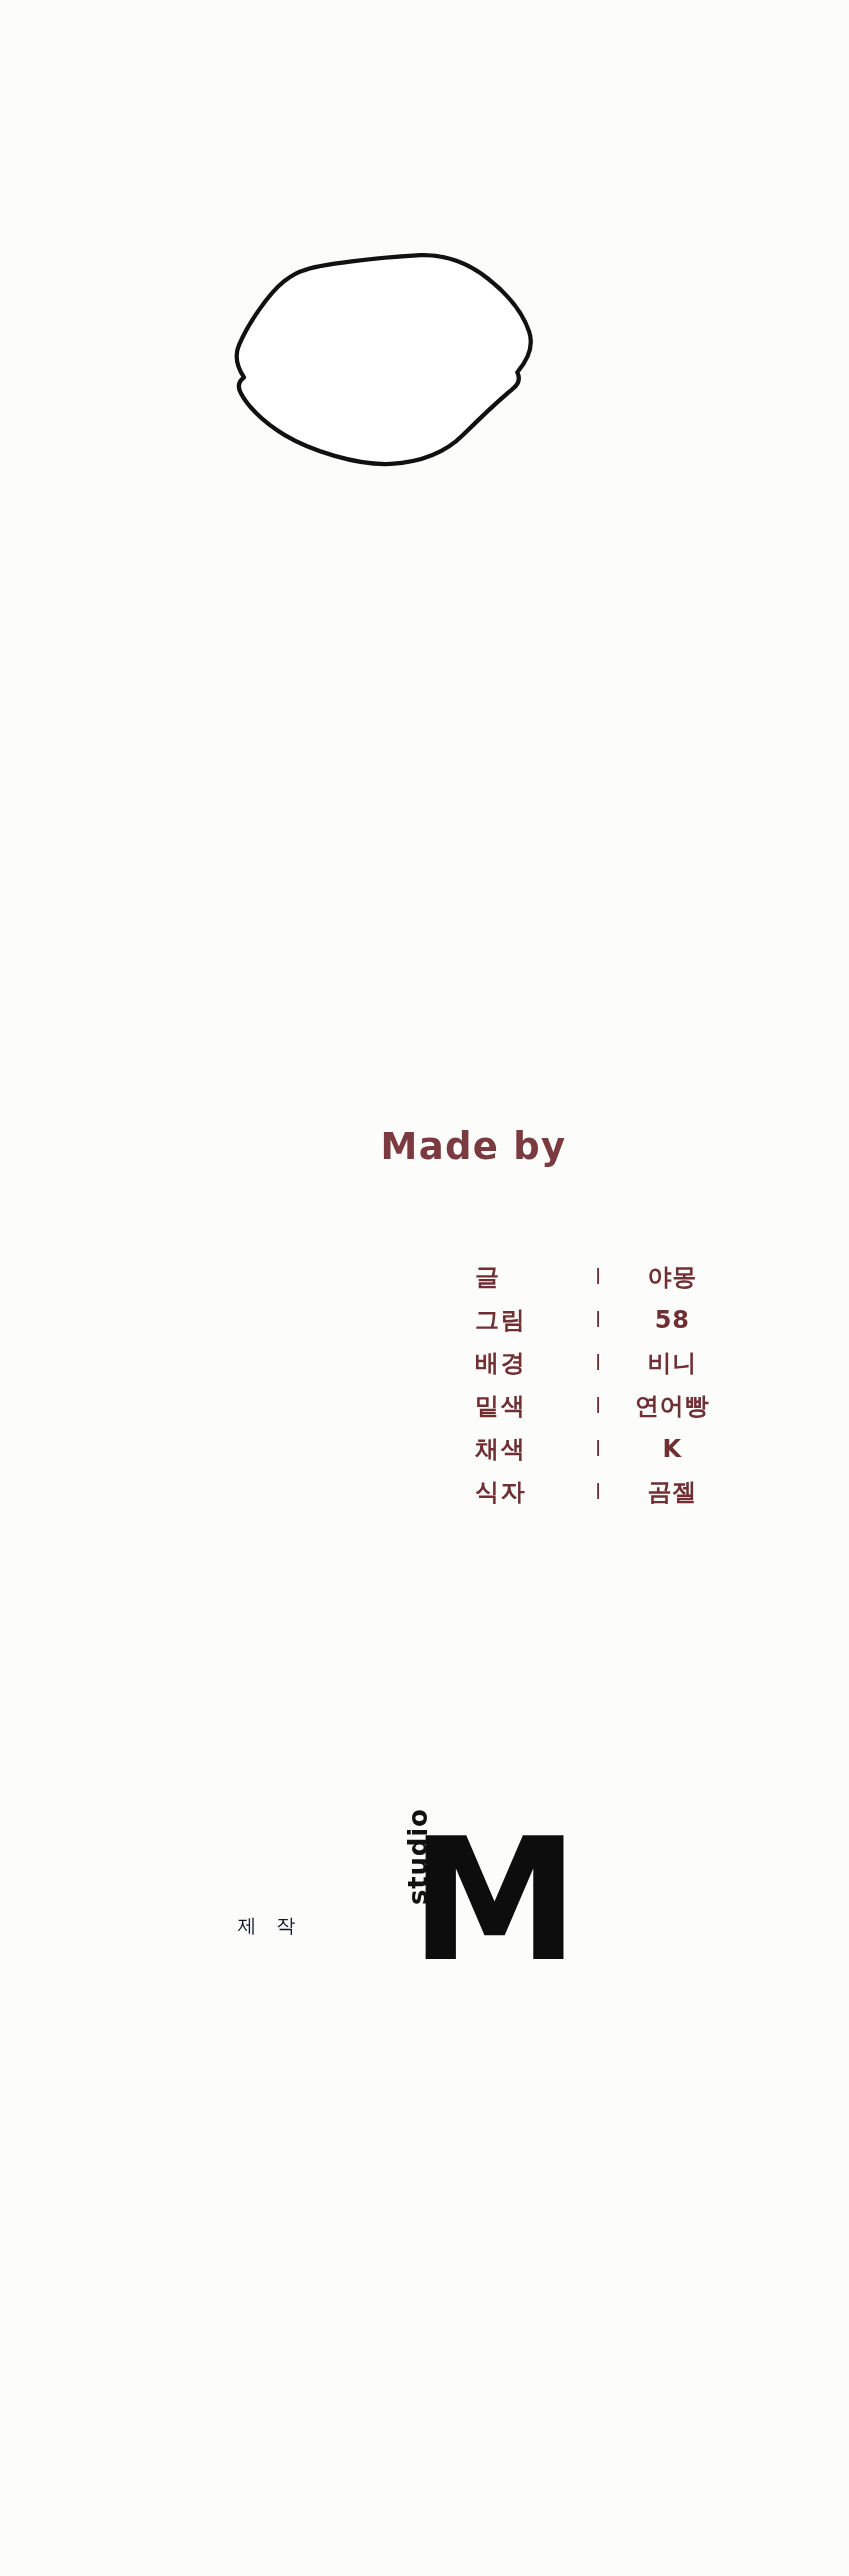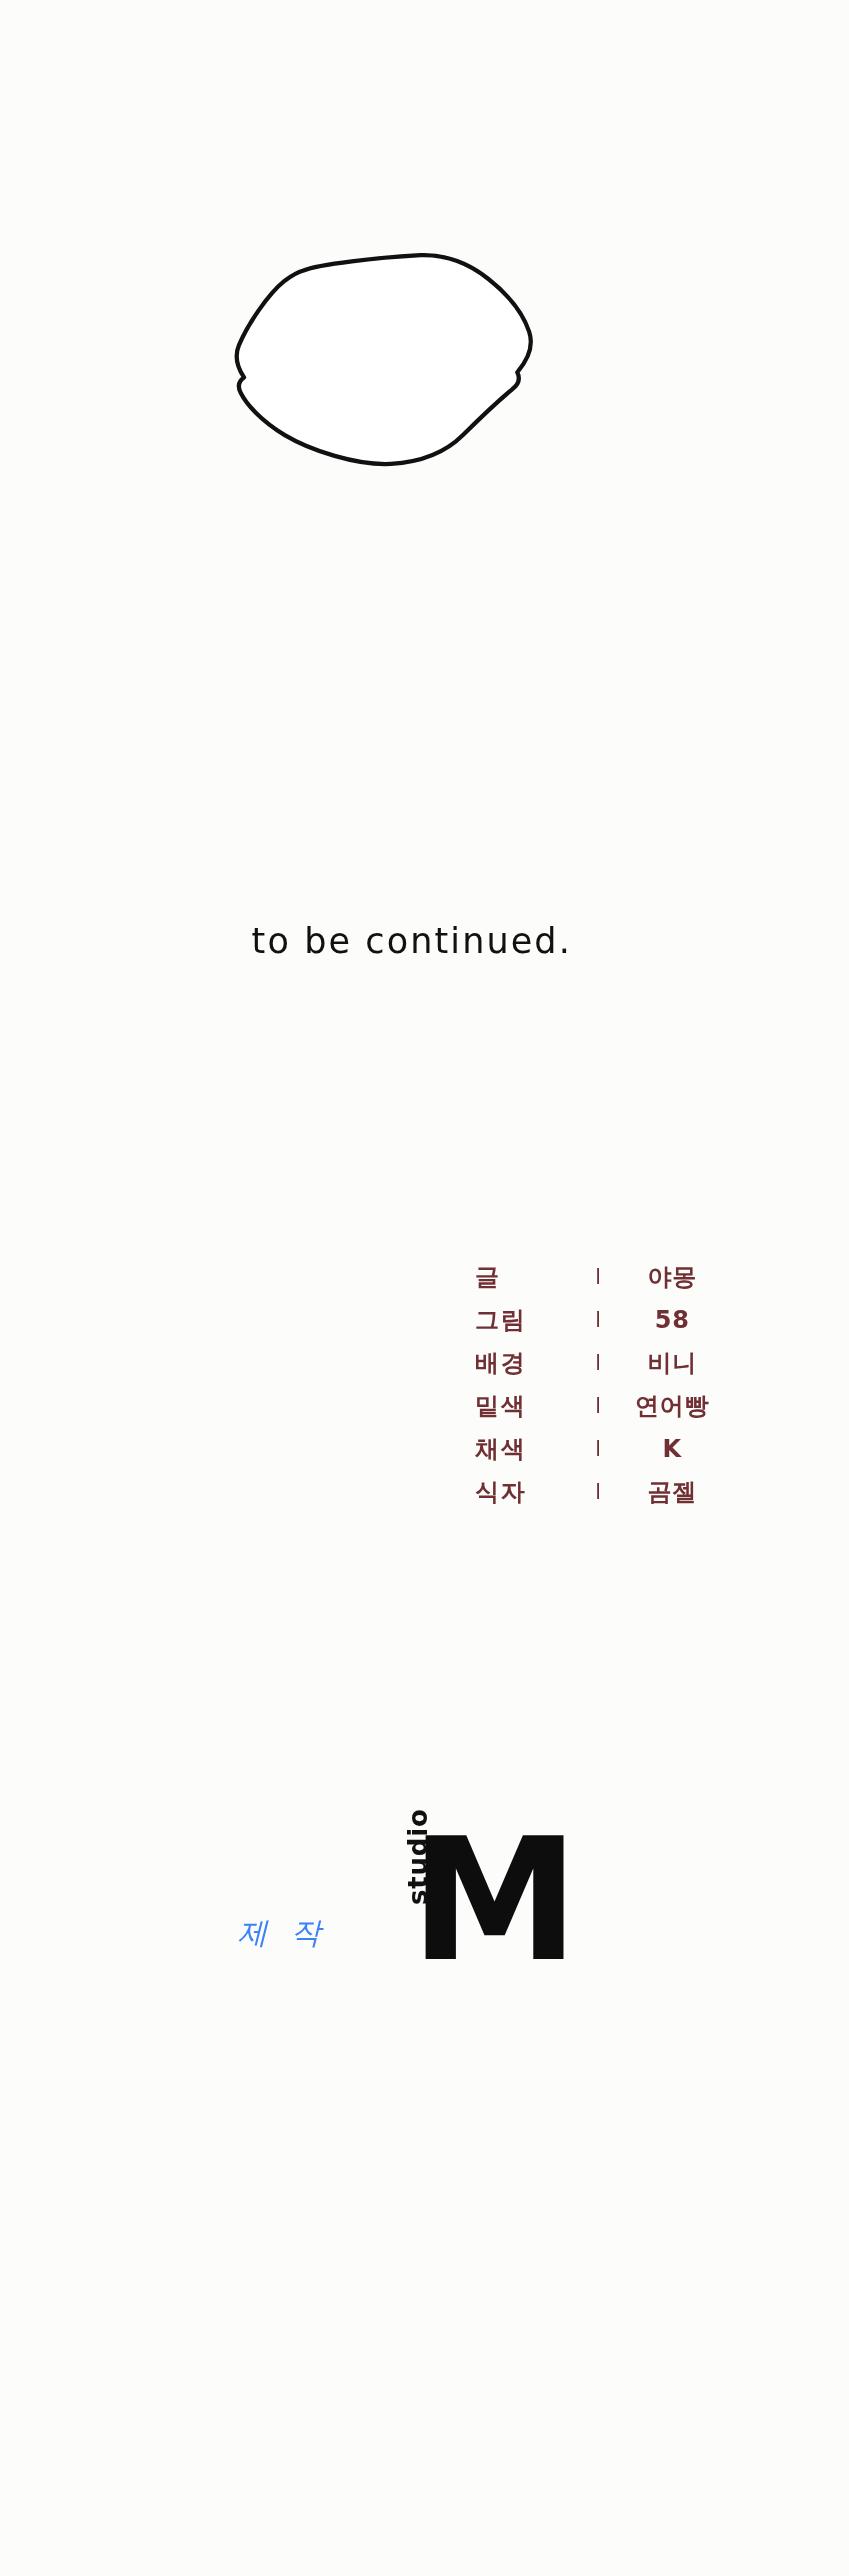"to be continued." div.tbc { html: <div>to be continued.</div> -> none }
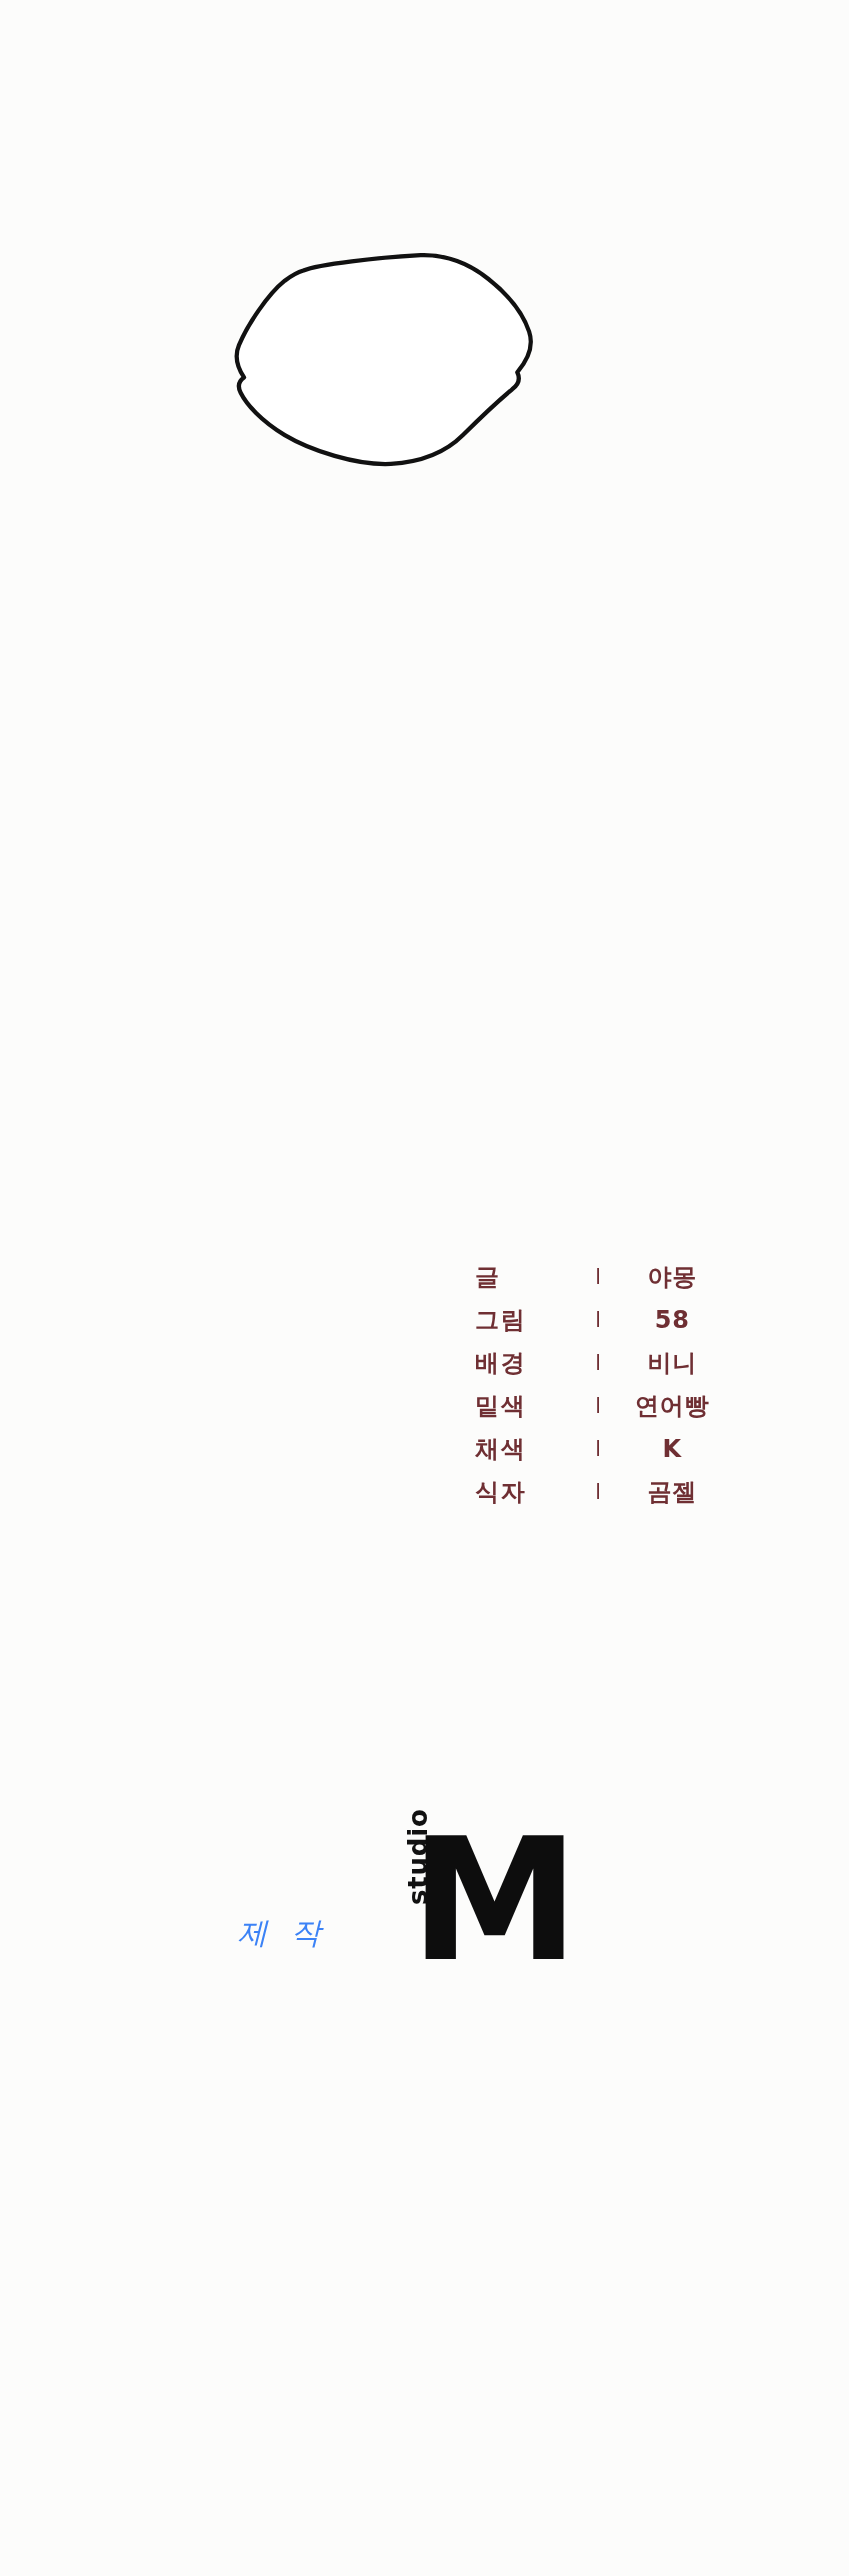"Made by" div.madeby { html: none -> <div>Made by</div> }
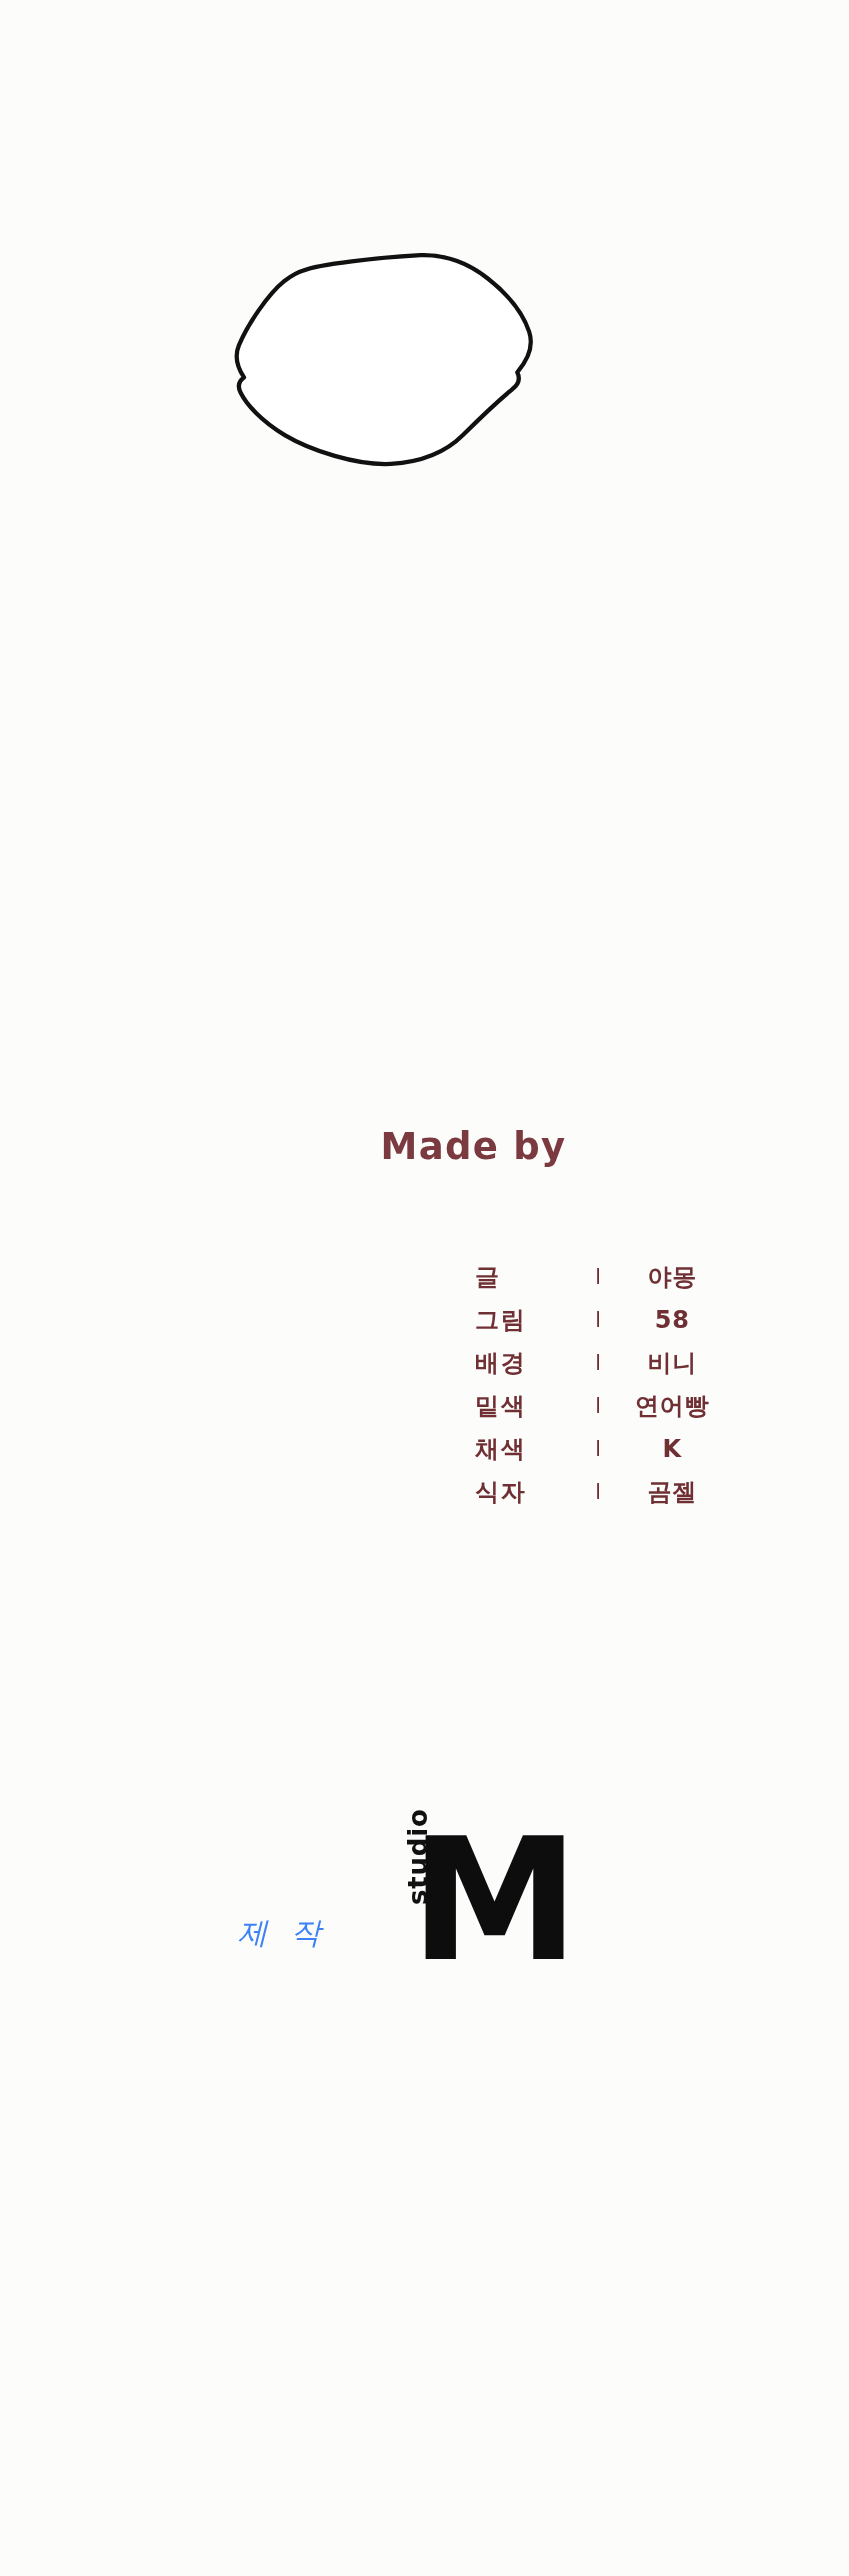"제 작" .logo-prefix { color: #3b82f6 -> #0f172a; font-size: 30px -> 19px; font-style: italic -> none }
